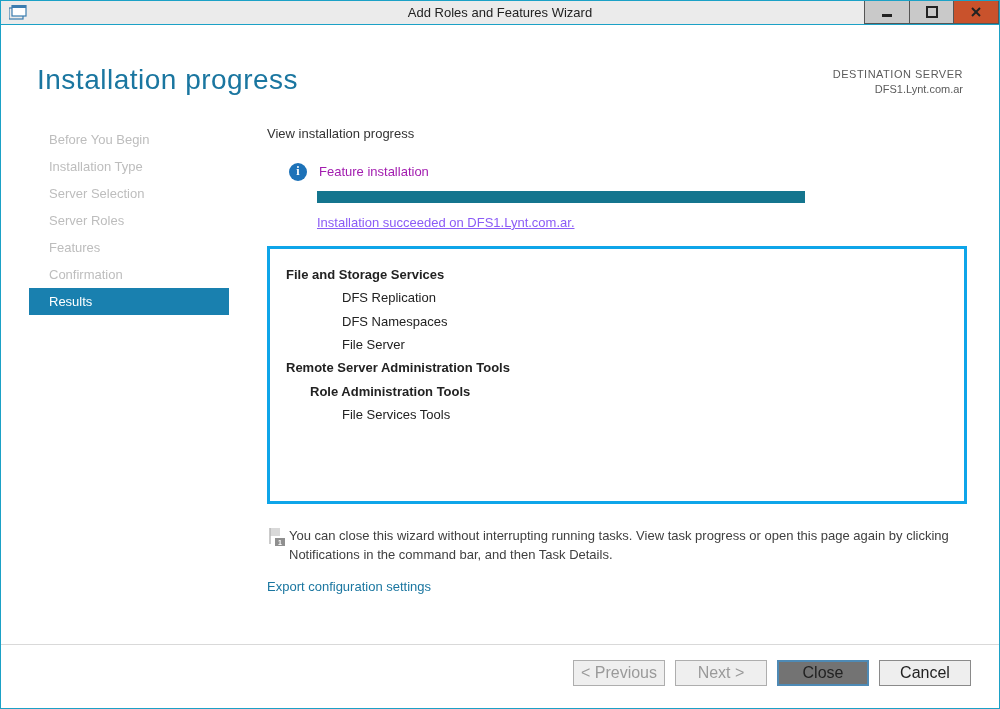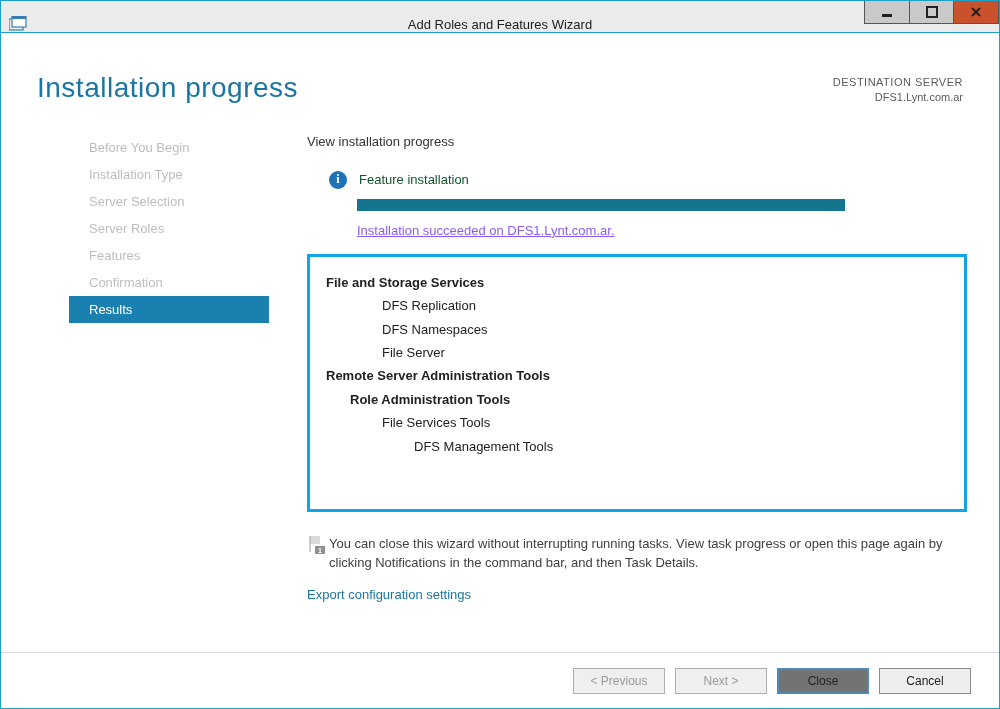"Add Roles and Features Wizard" .titlebar { align-items: flex-end -> center; height: 32px -> 24px }
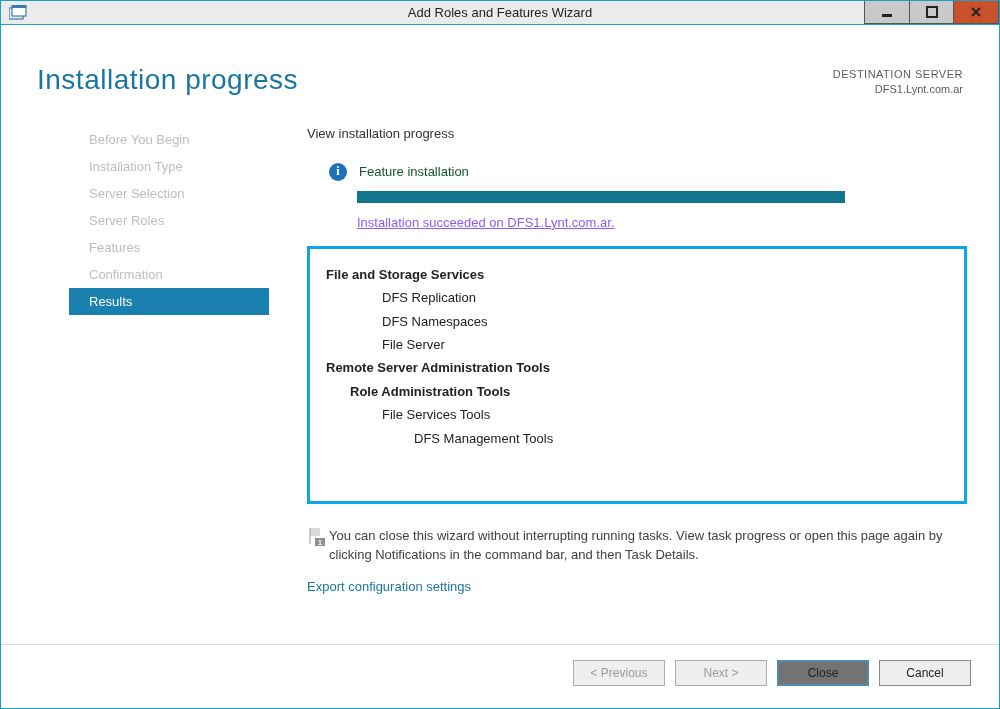"Before You Begin" .body-row { margin-left: 40px -> none }
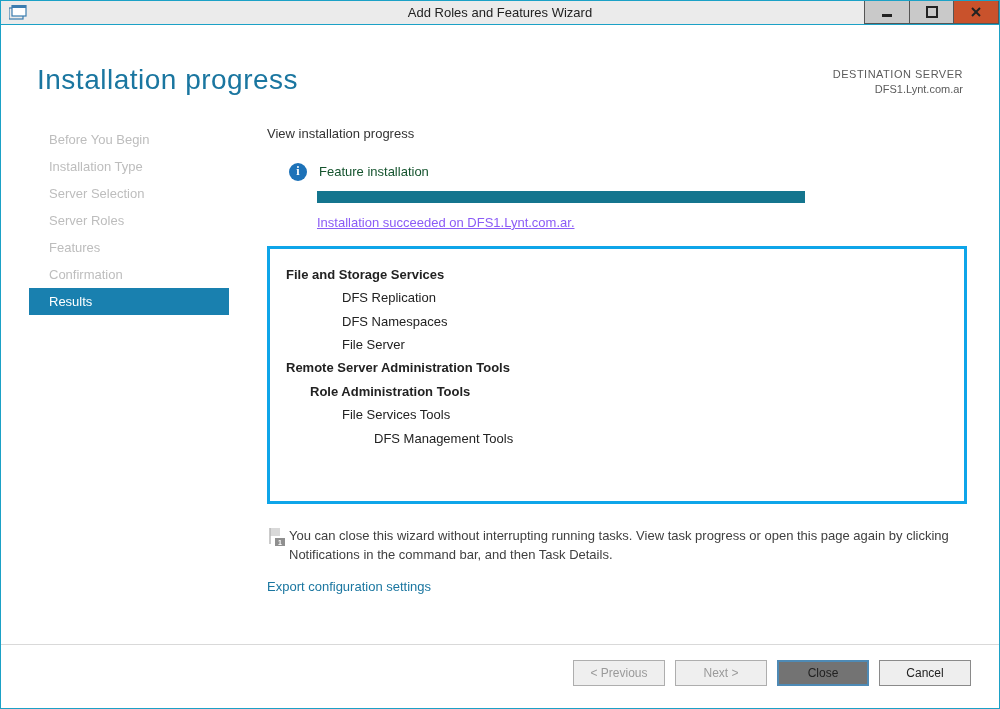"Feature installation" .feature-label { color: #14532d -> #a21caf }
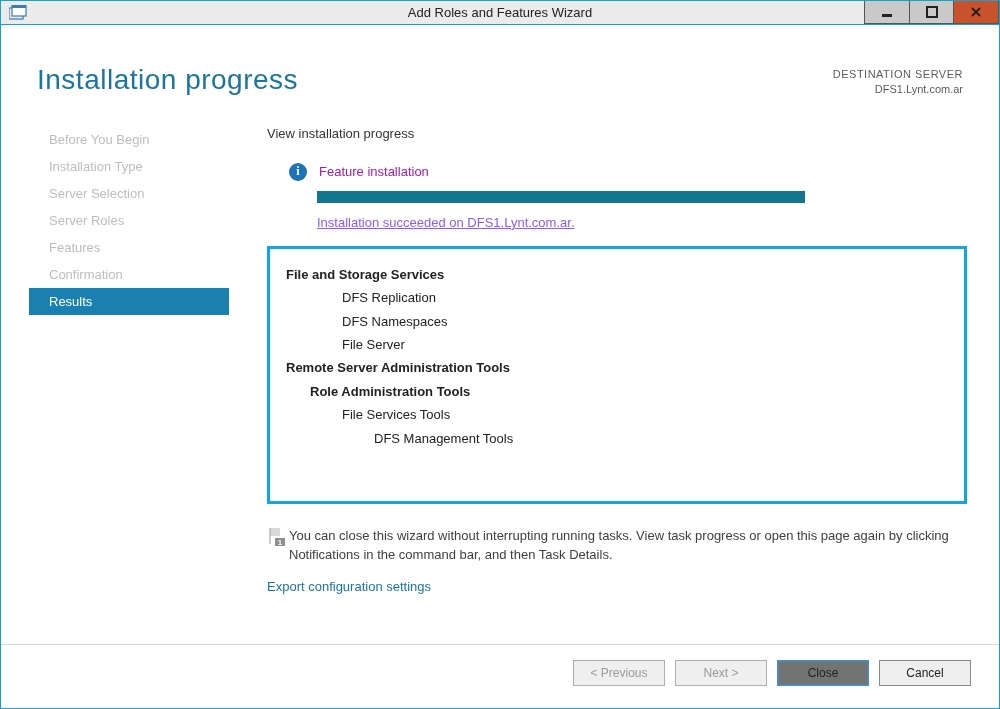"DFS Management Tools" div.lvl3 { html: <div>DFS Management Tools</div> -> none }
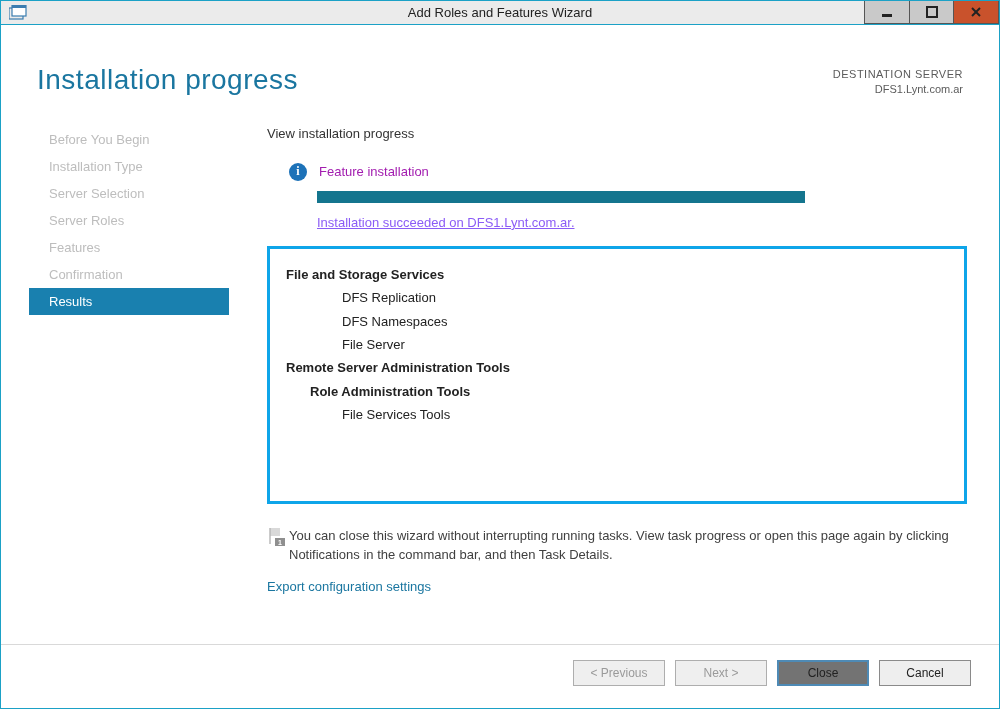"< Previous" .btn { font-size: 12px -> 16px }
